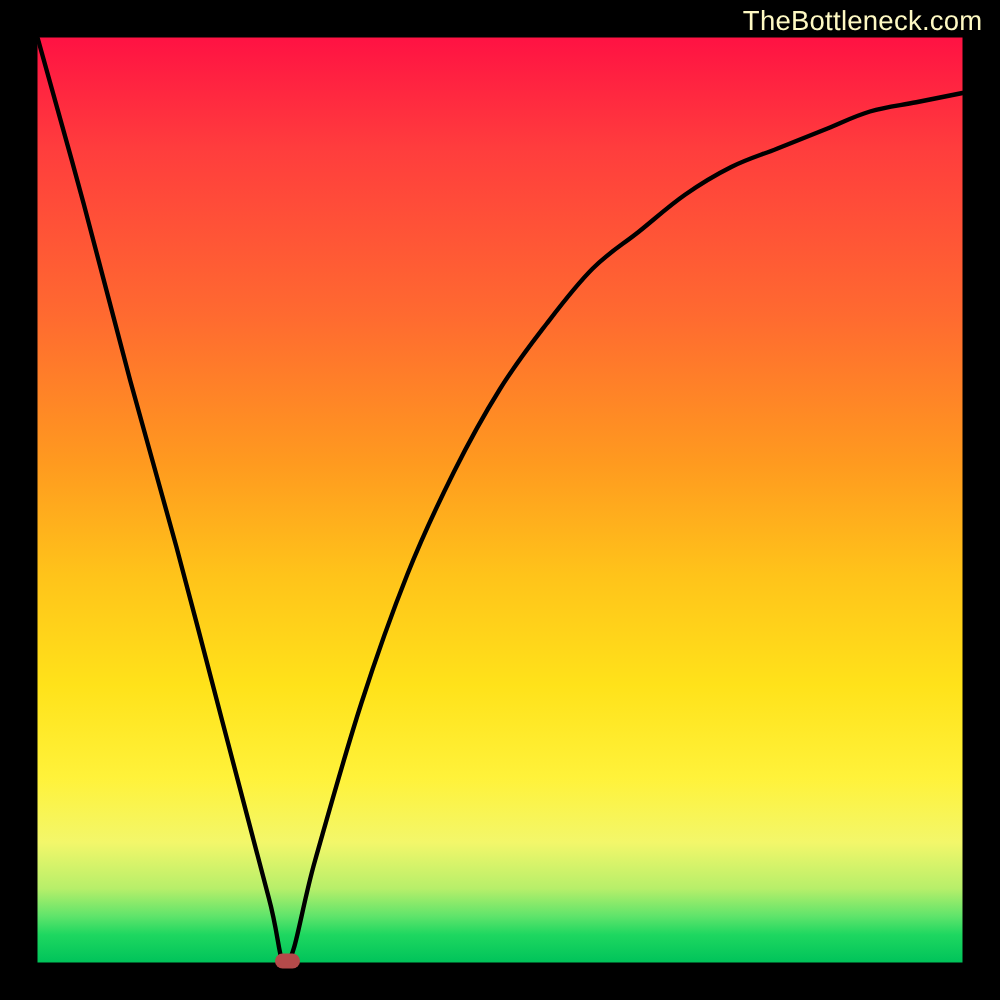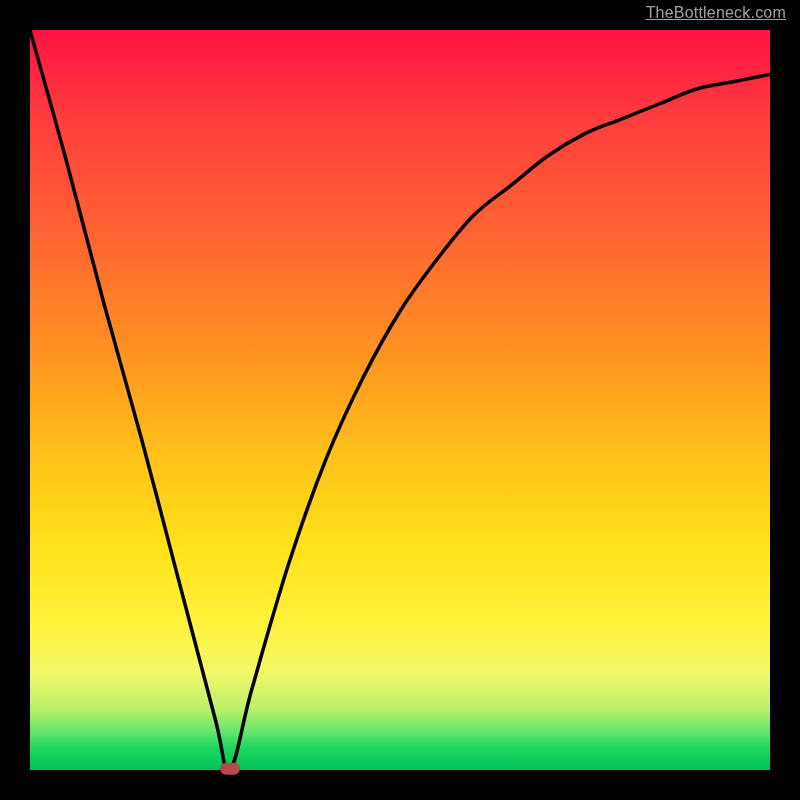"TheBottleneck.com" .watermark { color: #a3a3a3 -> #fef9c3; font-size: 16px -> 22px; text-decoration: underline -> none }
